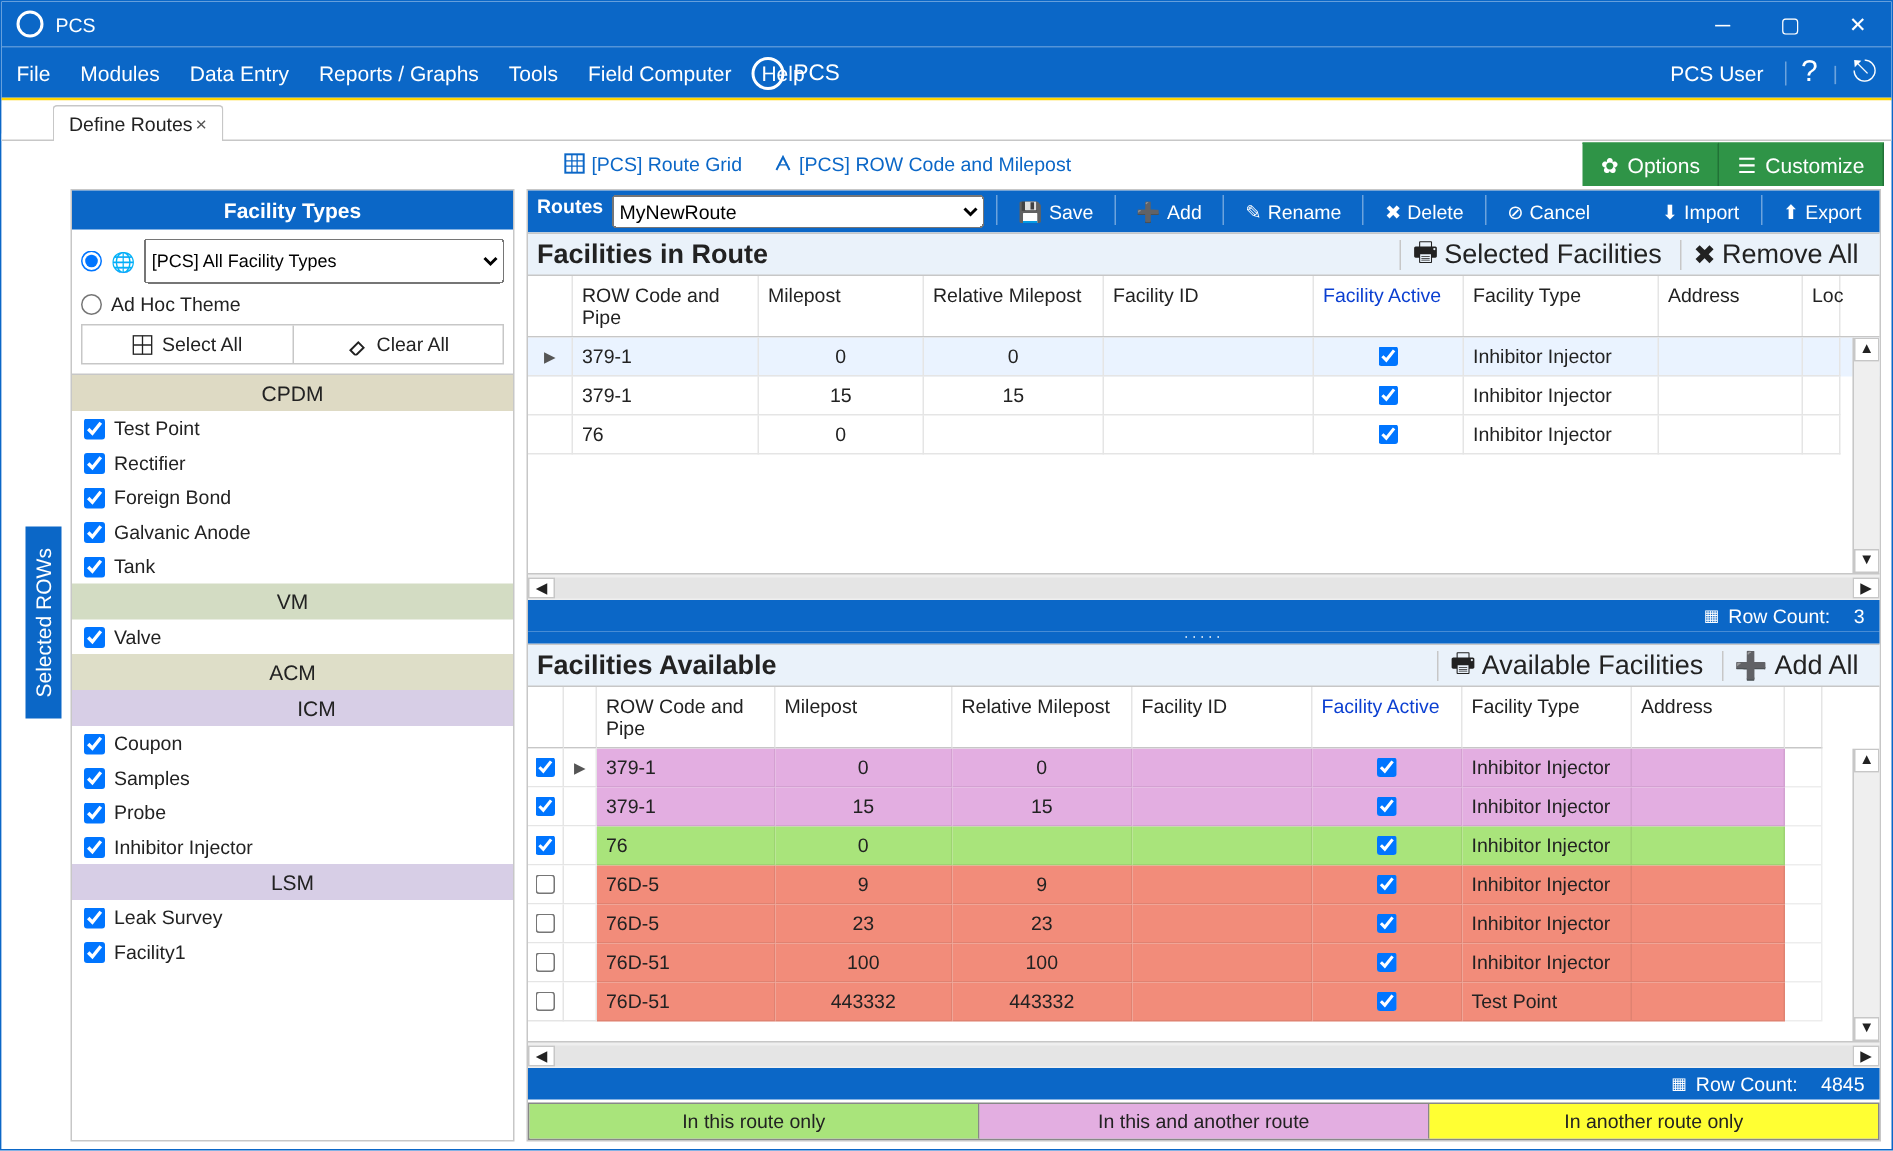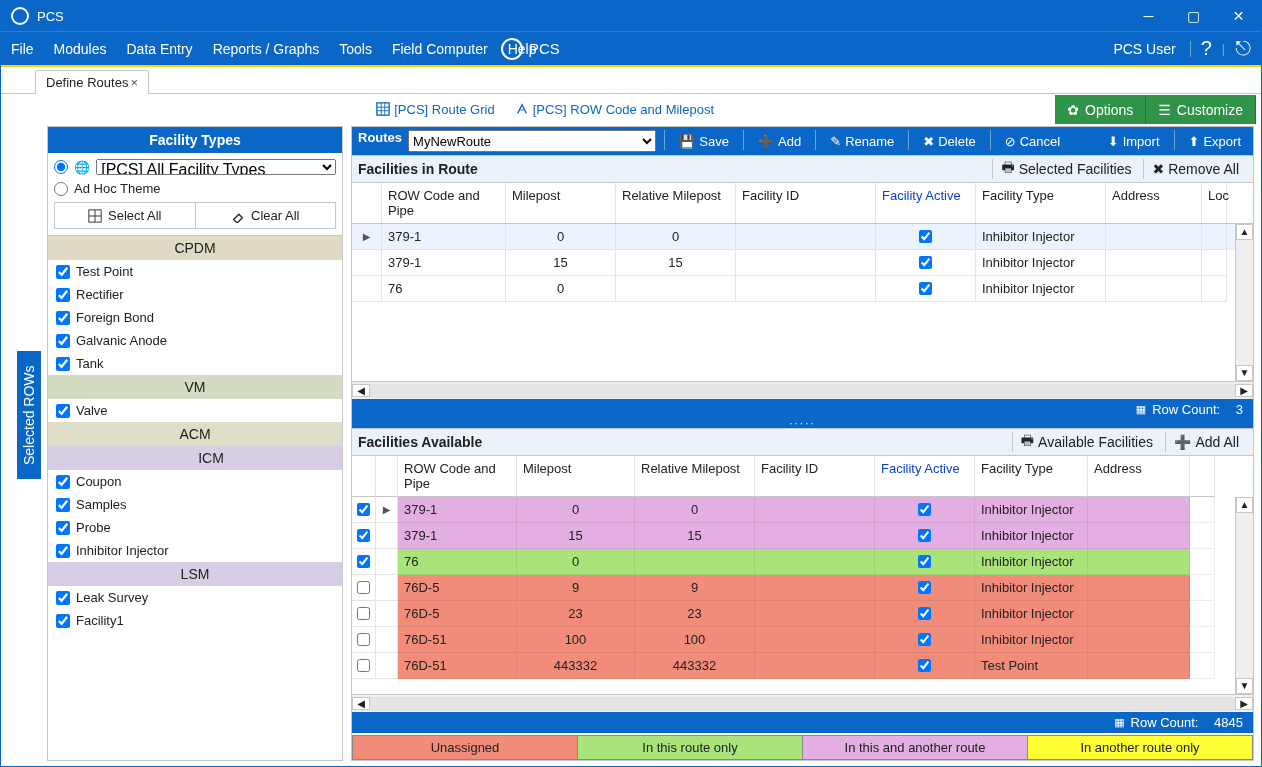"[PCS] All Facility Types" .fp-top select { font-size: 16px -> 12px; height: 16px -> 30px }
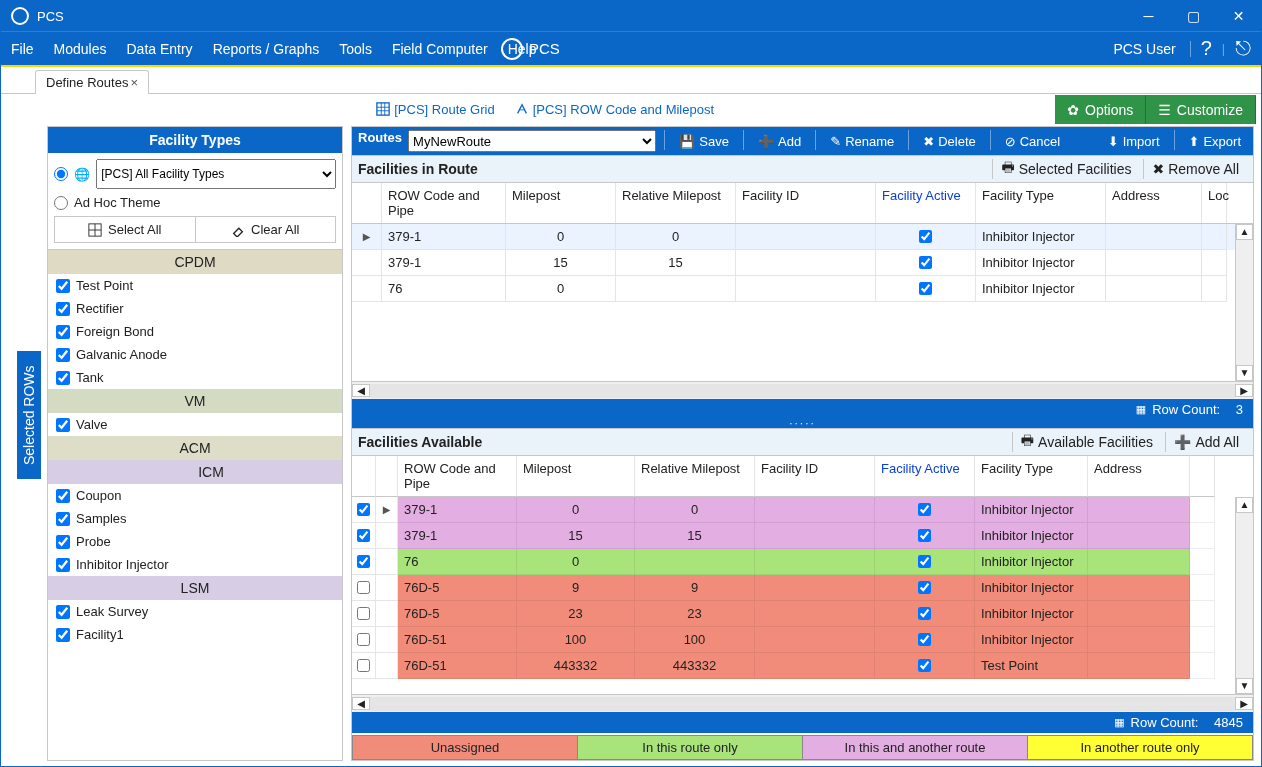"Facilities in Route" .sect-head { font-size: 14px -> 18px }
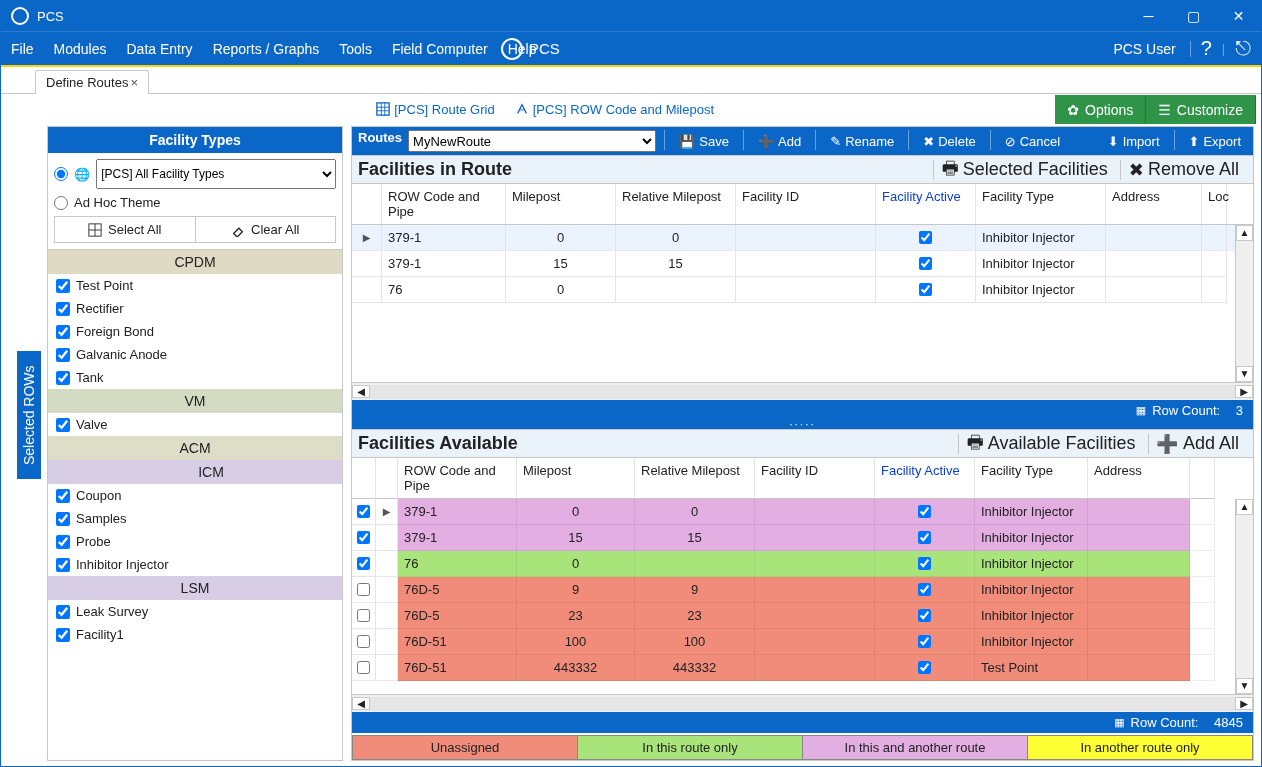"Unassigned" div.lg-red { html: <div>Unassigned</div> -> none }
